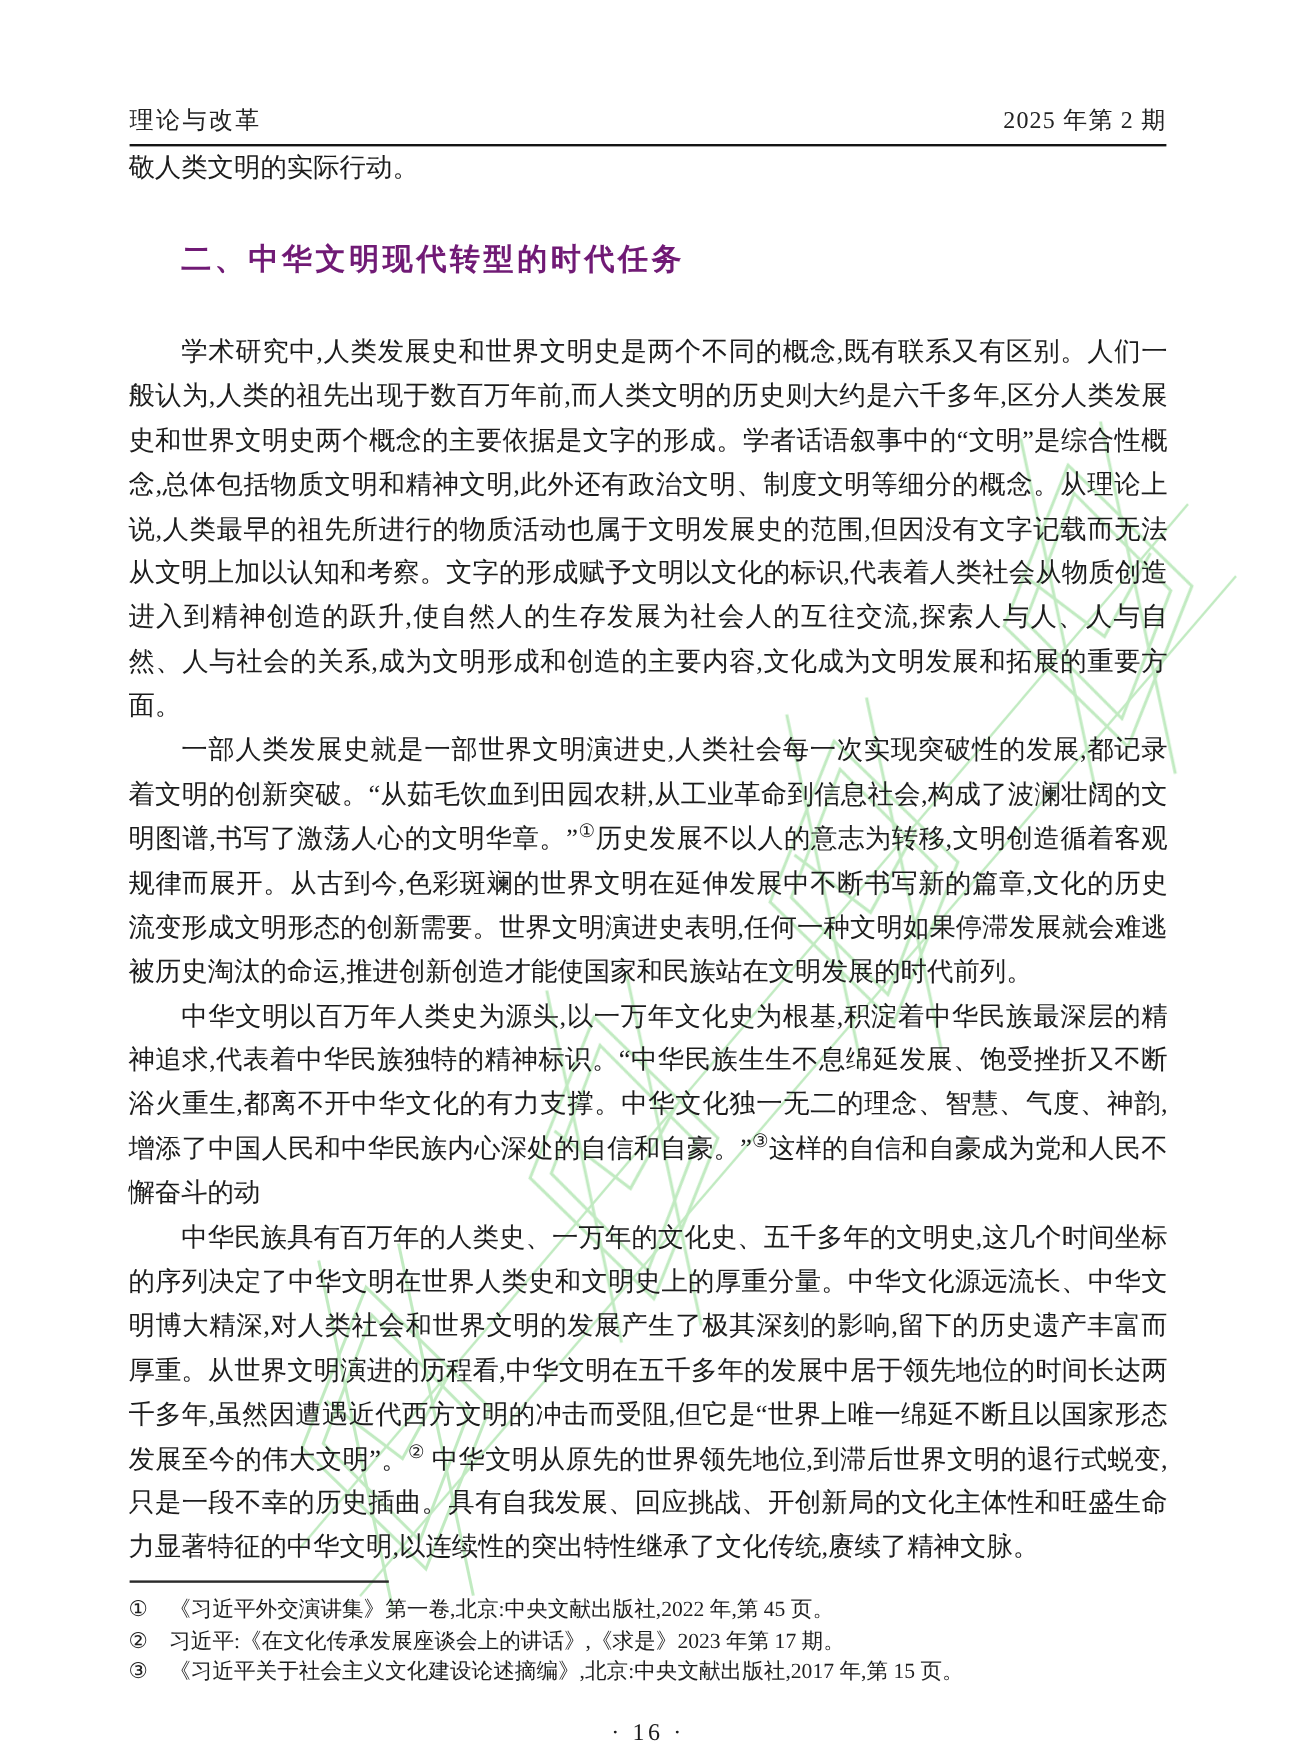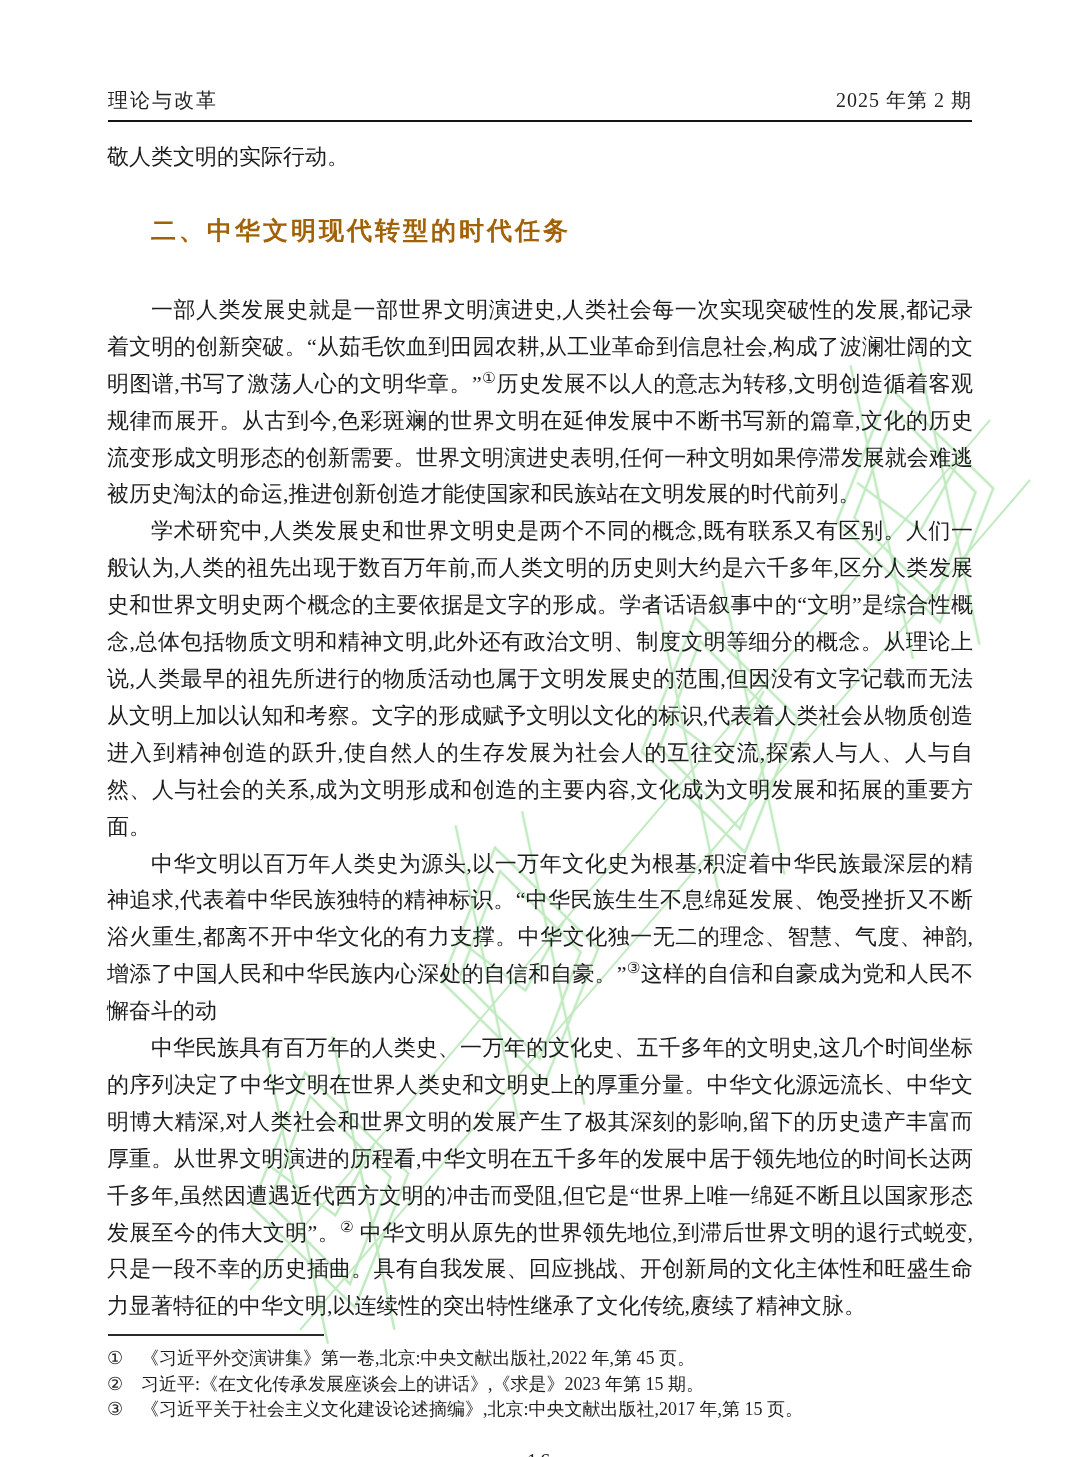"敬人类文明的实际行动。" .carryover { margin-top: 17px -> none }
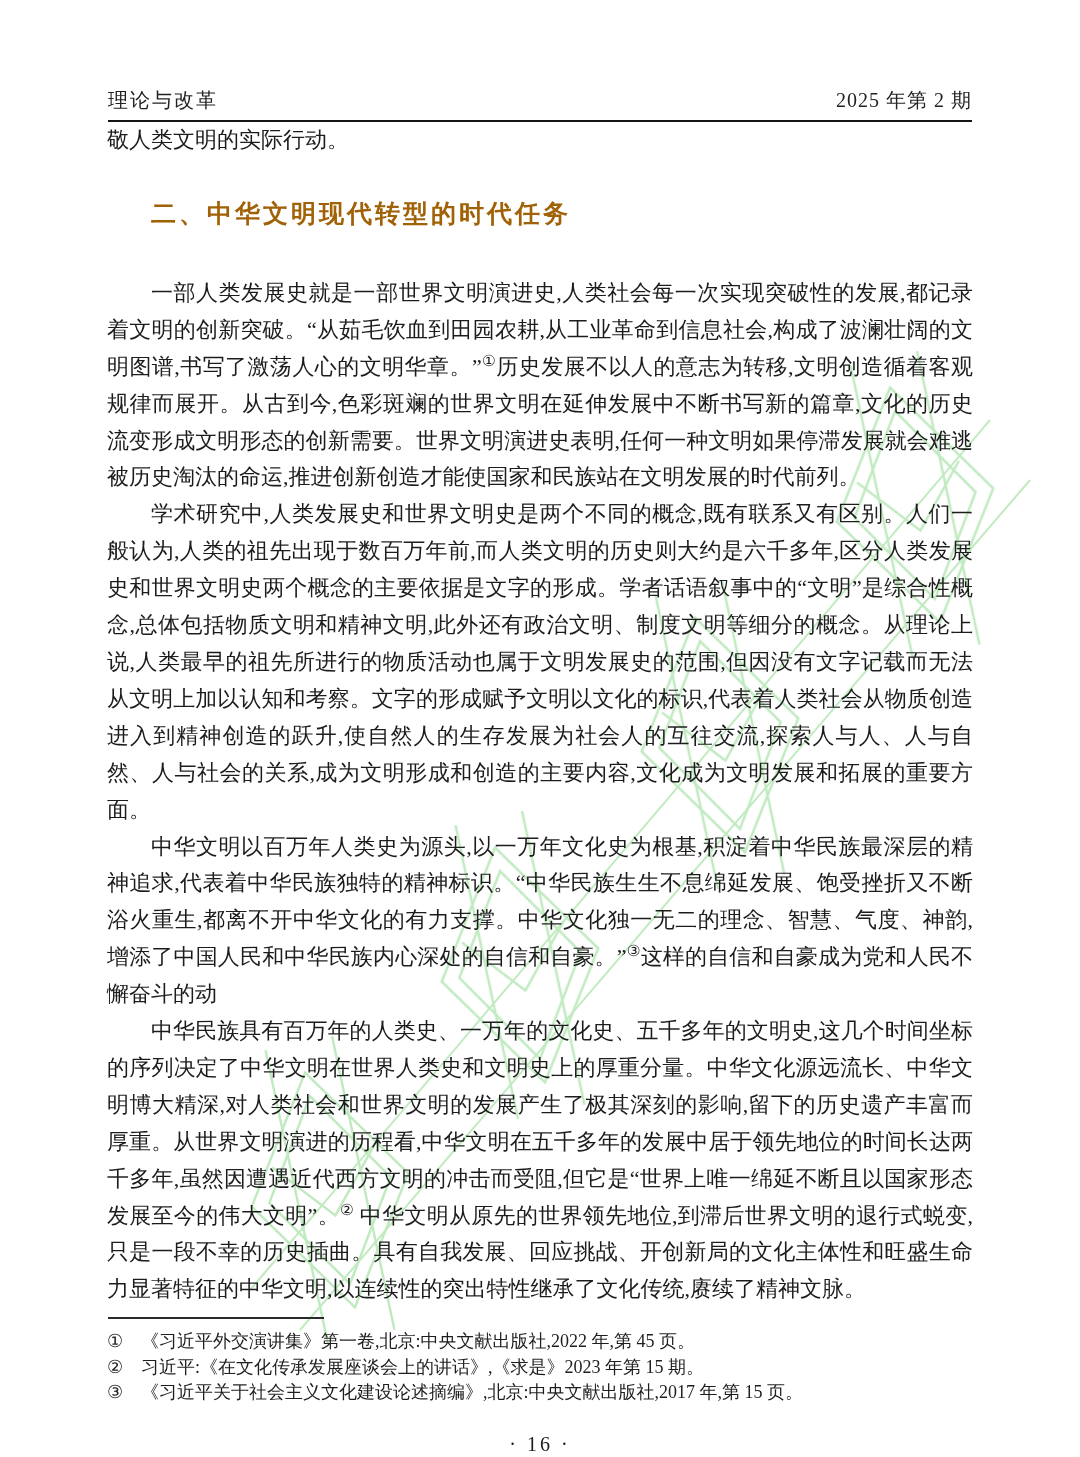"二、中华文明现代转型的时代任务" .section-heading { color: #a16207 -> #701a75; font-family: Liberation Mono, monospace -> Liberation Sans, sans-serif }
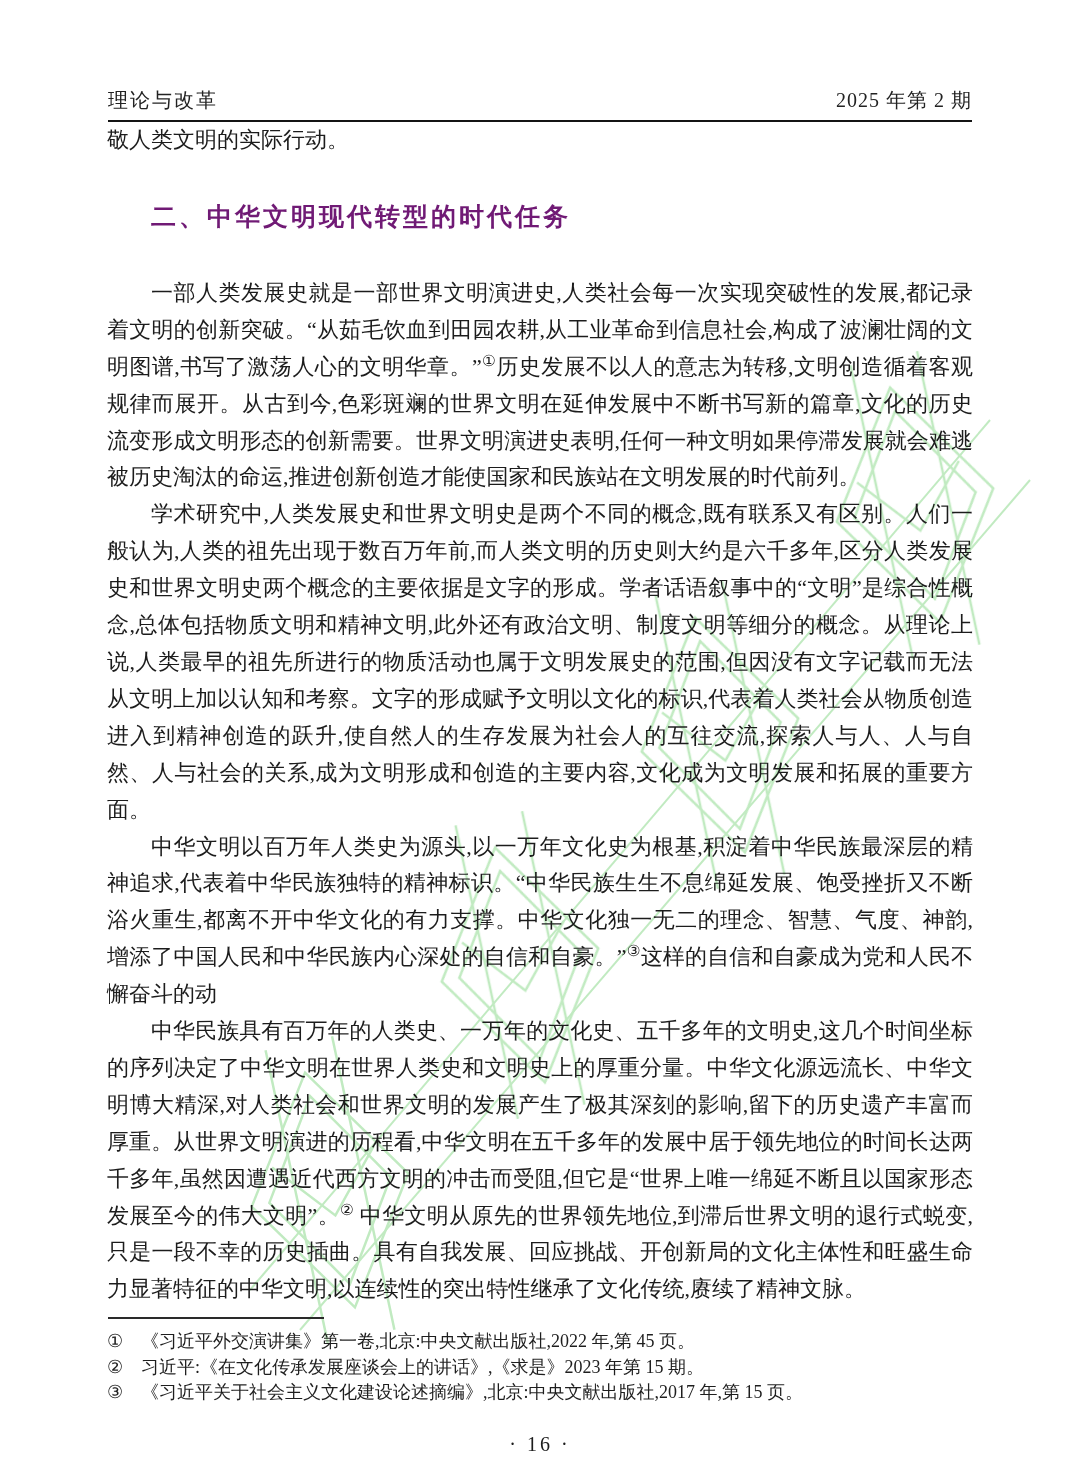"一部人类发展史就是一部世界文明演进史,人类社会每一次实现突破性的发展,都记录着文" p.body-para { order: before "学术研究中,人类发展史和世界文明史是两个不同的概念,既有联系又有区别。人们一般认" -> after "学术研究中,人类发展史和世界文明史是两个不同的概念,既有联系又有区别。人们一般认" }
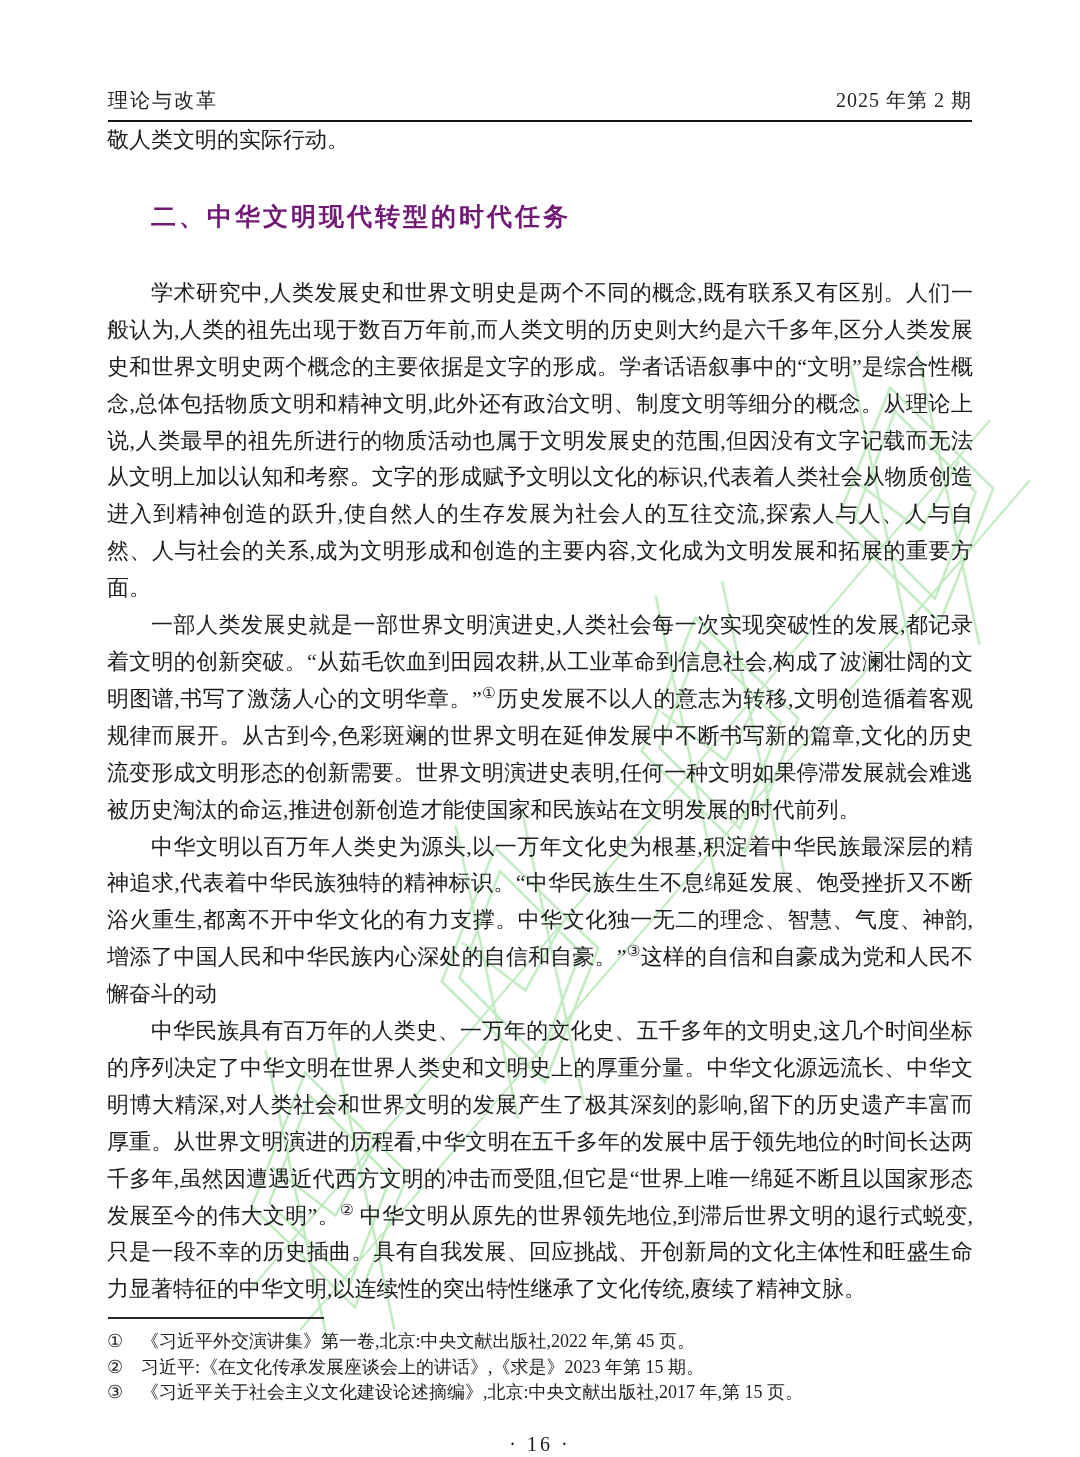"习近平:《在文化传承发展座谈会上的讲话》,《求是》2023 年第 15 期。" span.fn-text { text: 15 -> 17 }
